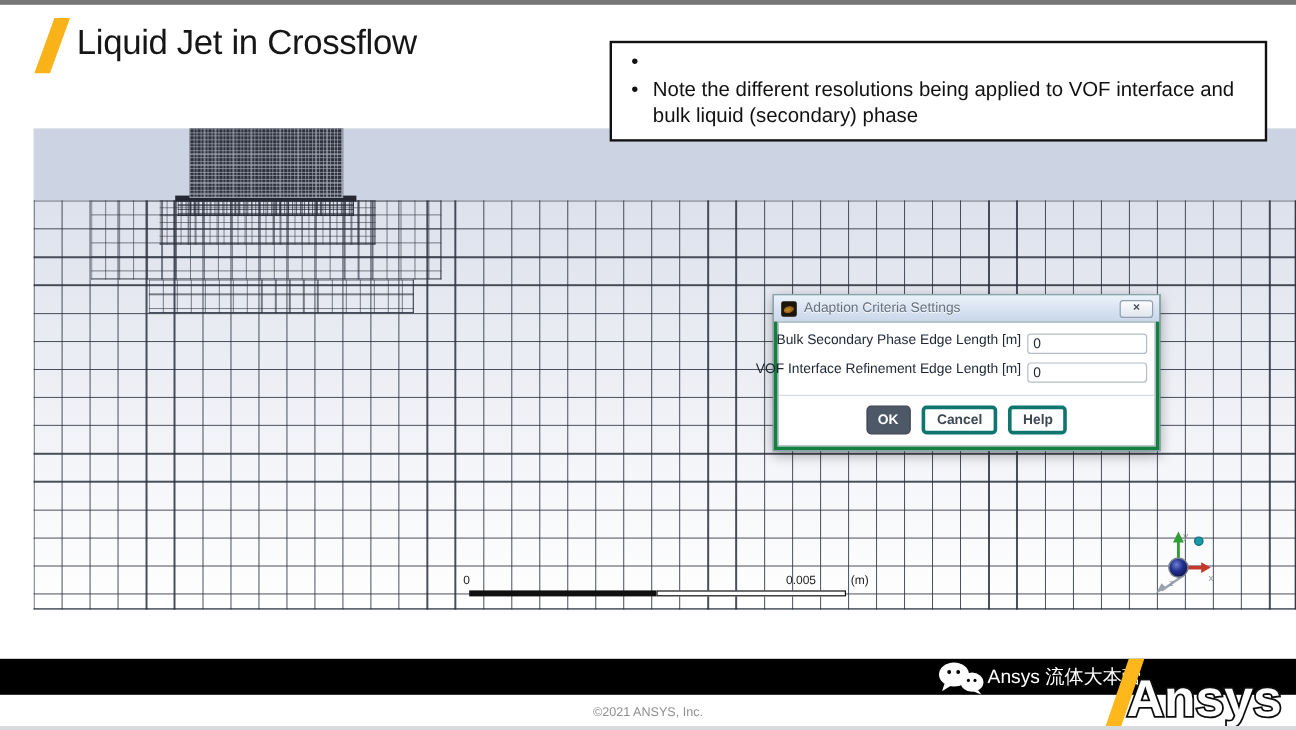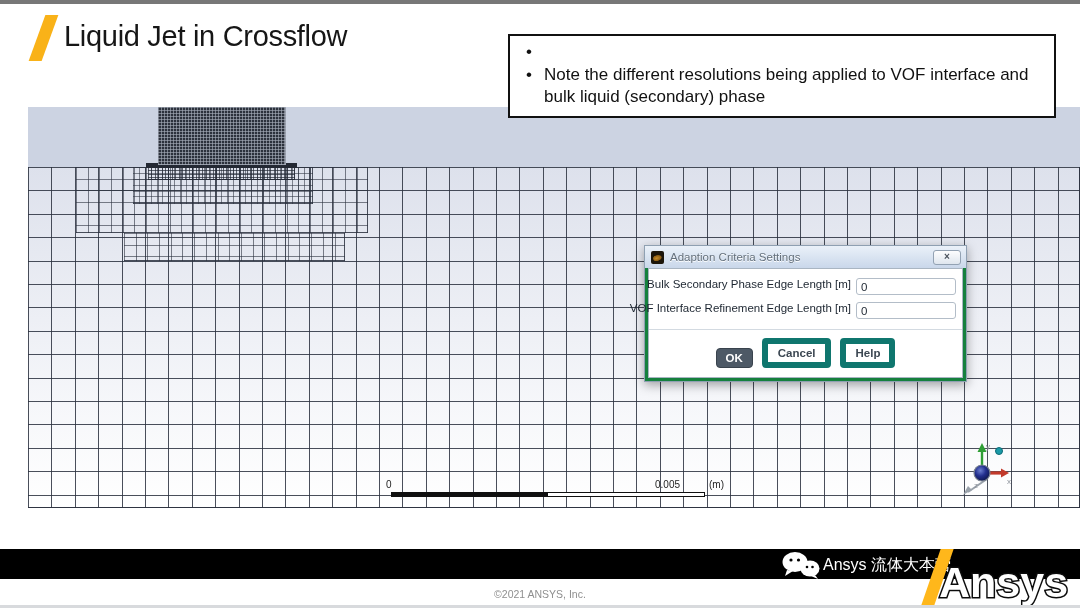"OK" .btn-row { align-items: flex-end -> none }
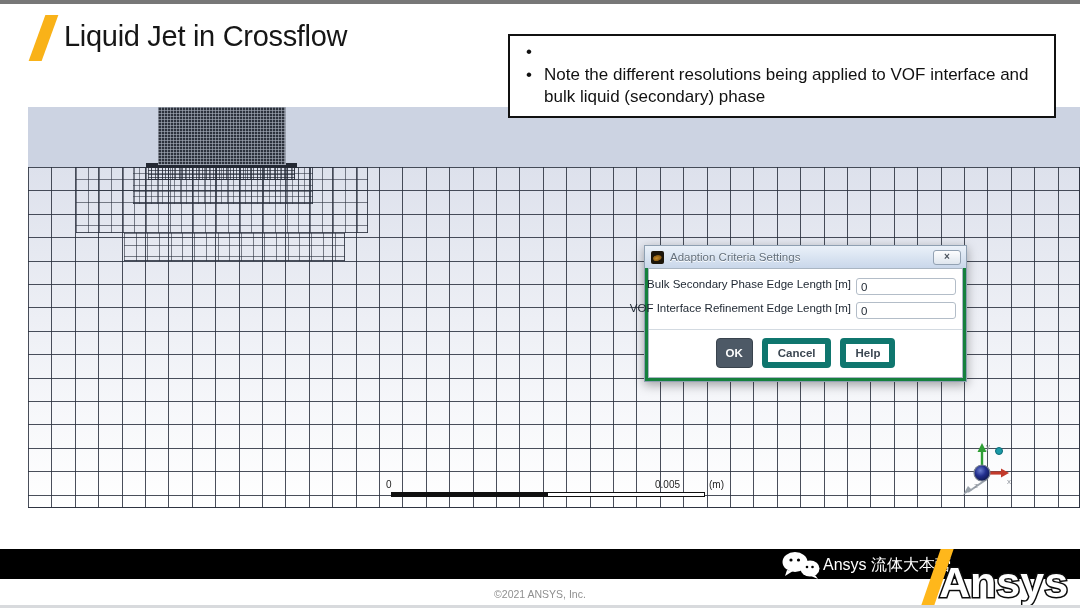"Cancel" .btn-plain { border: 6px solid #0f766e -> 3px solid #0f766e }
